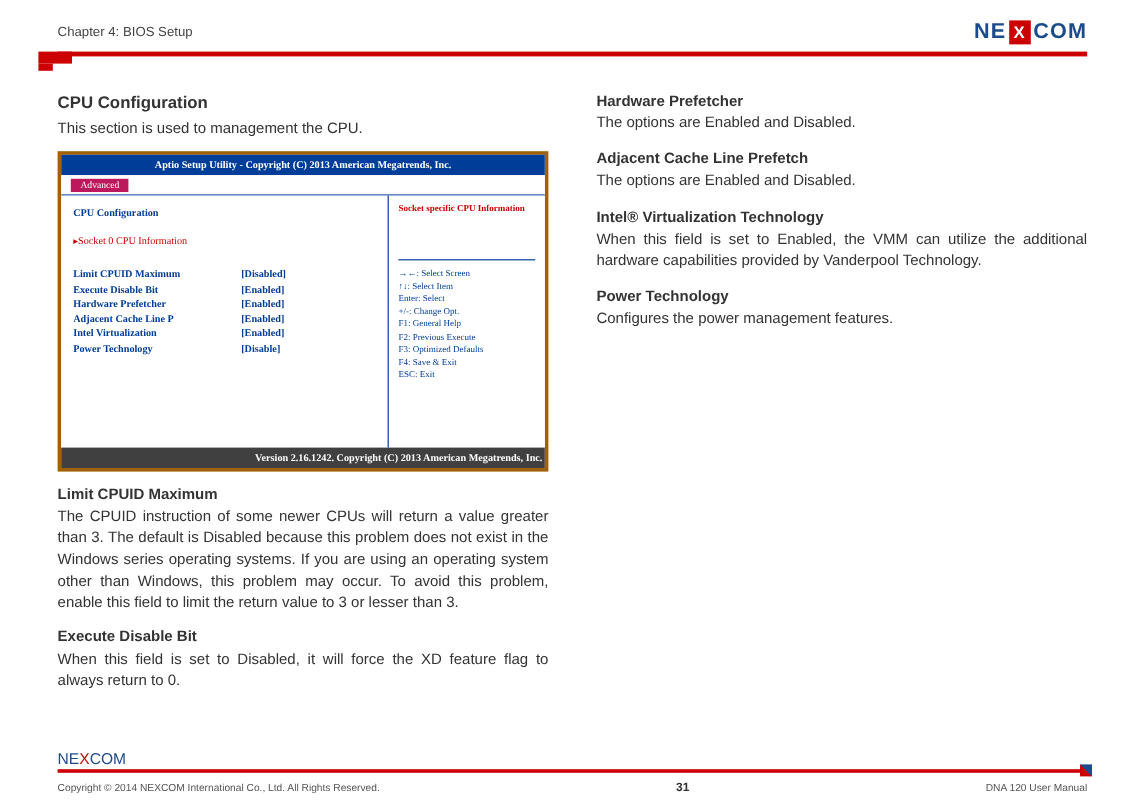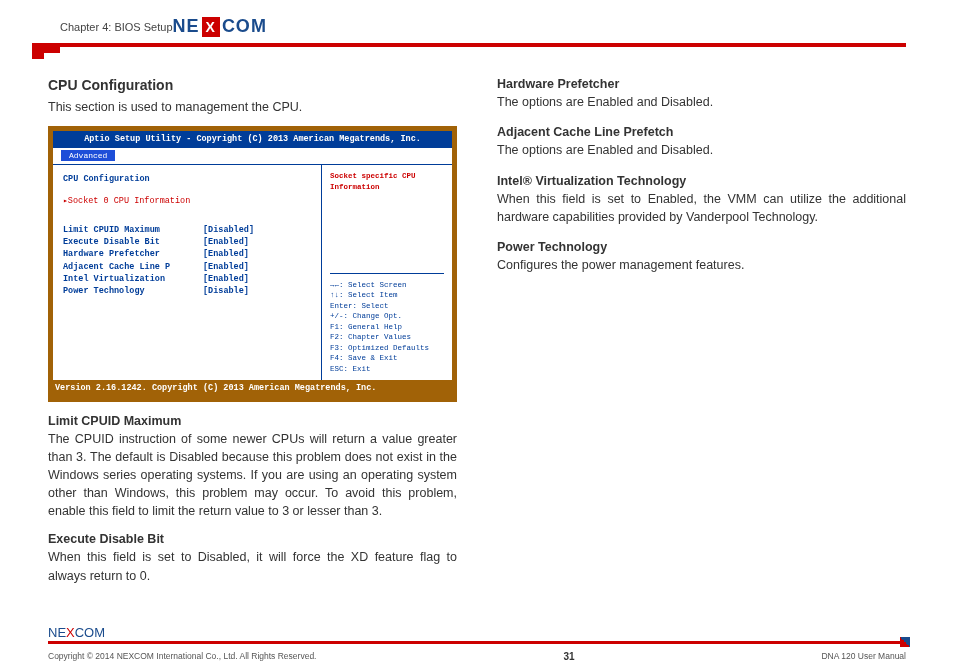"Chapter 4: BIOS Setup" .header { justify-content: none -> space-between; padding: 16px 60px 6px -> 16px 48px 6px }
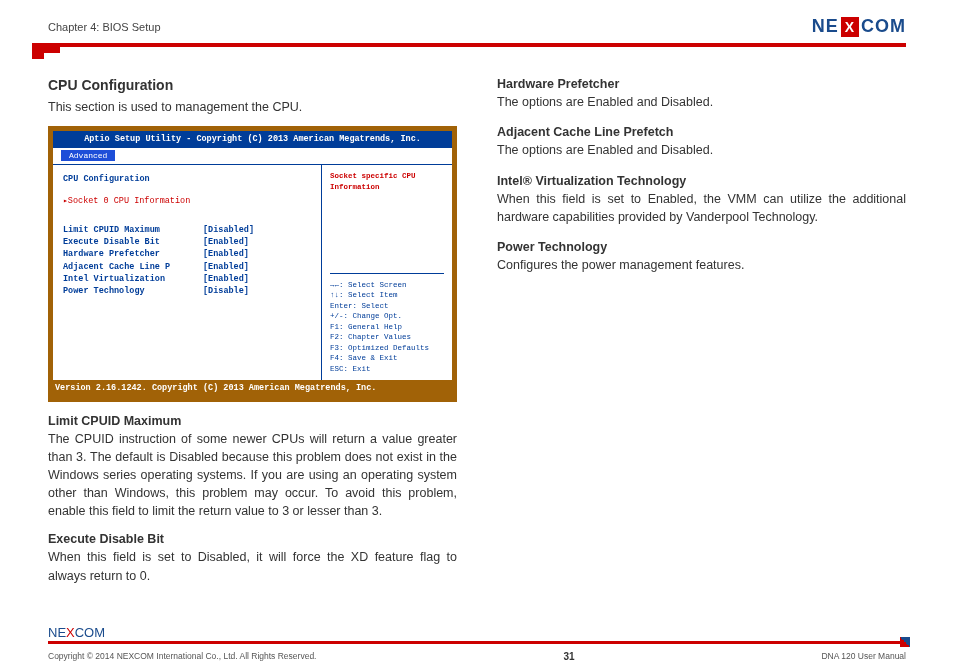"Aptio Setup Utility - Copyright" .bios { border: 5px solid #a16207 -> 3px solid #a16207; font-family: Liberation Mono, monospace -> Liberation Serif, serif }
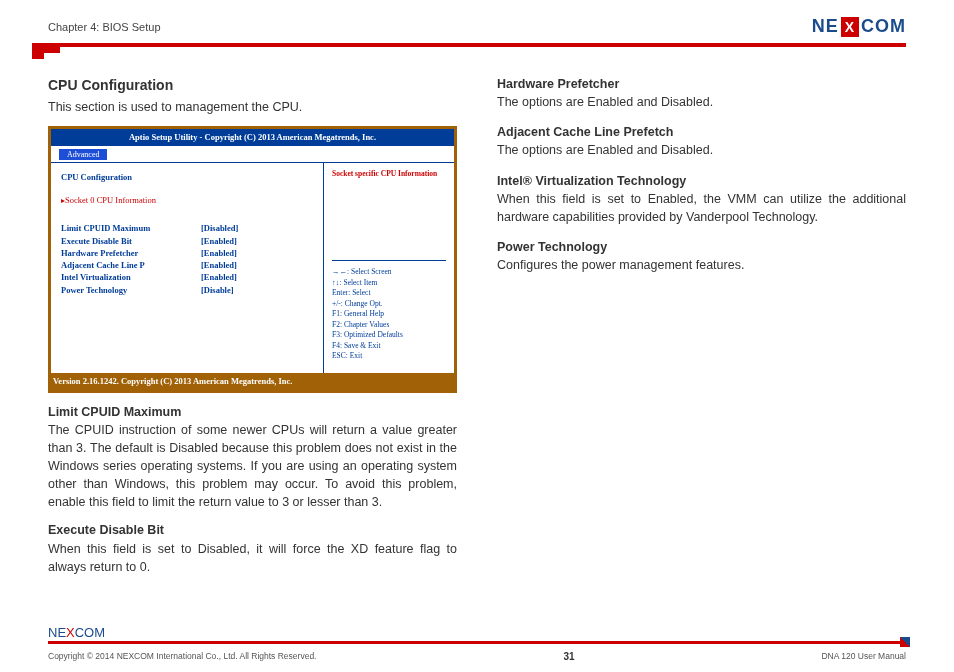"Advanced" .bios-tab span { background: #1d4ed8 -> #be185d }
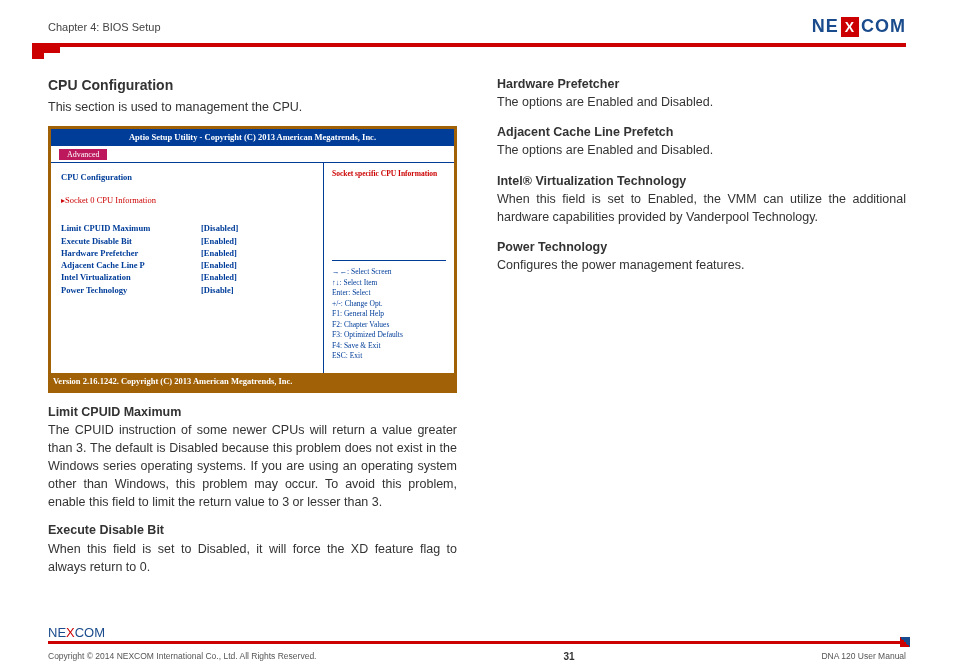"Socket specific CPU Information" .bios-side .sel { padding-bottom: 80px -> 36px }
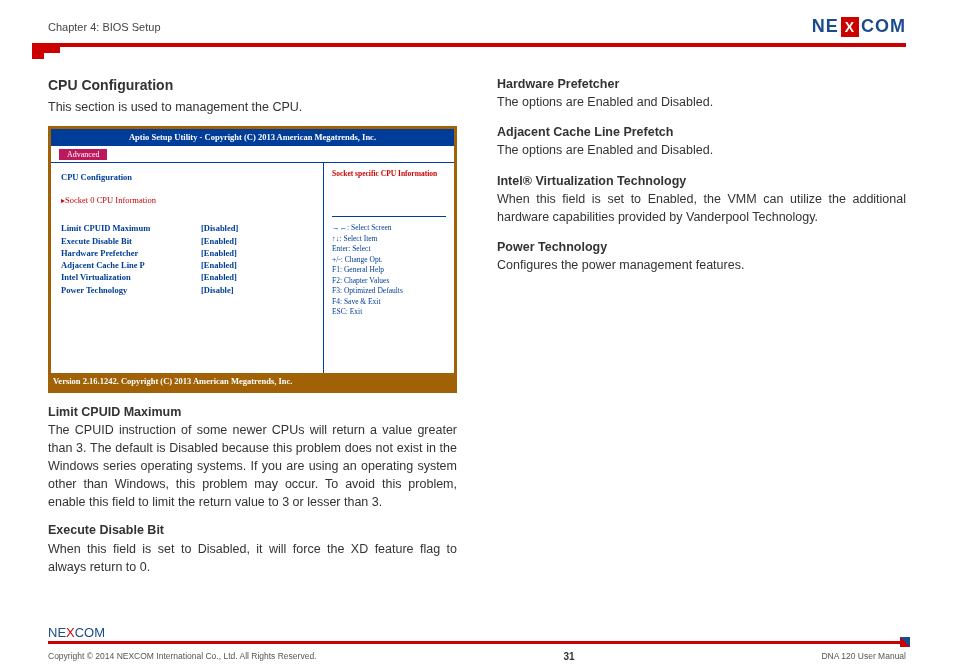"F2: Chapter Values" div { text: Chapter Values -> Previous Execute }
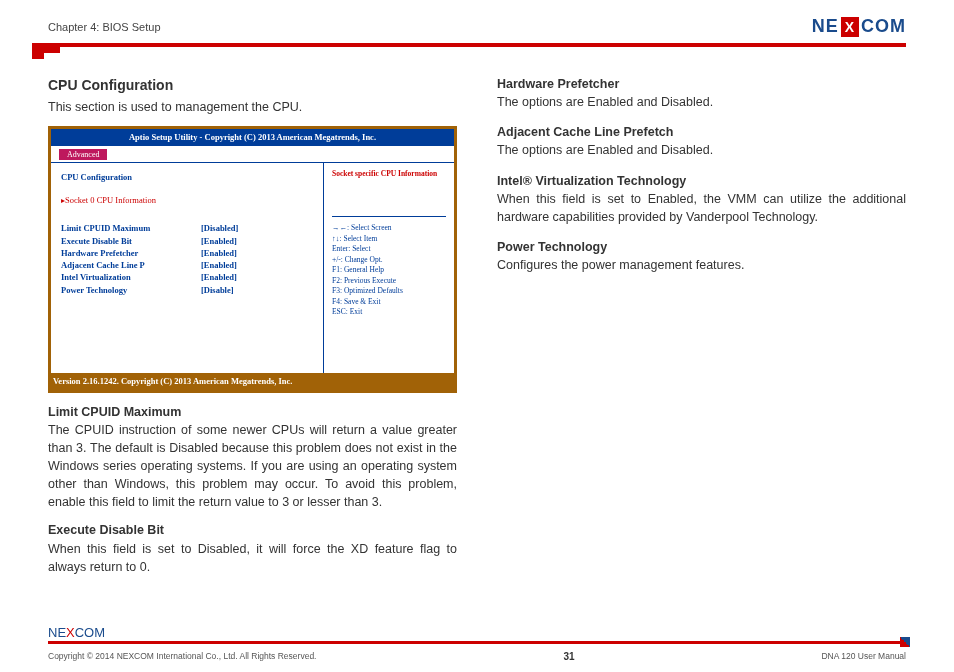"Version 2.16.1242. Copyright (C) 2013" .bios-ftr { background: #a16207 -> #404040; text-align: left -> right }
